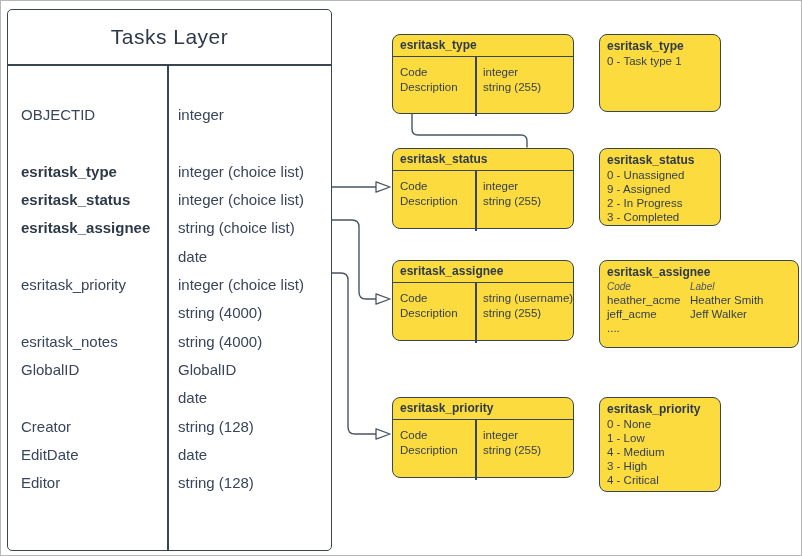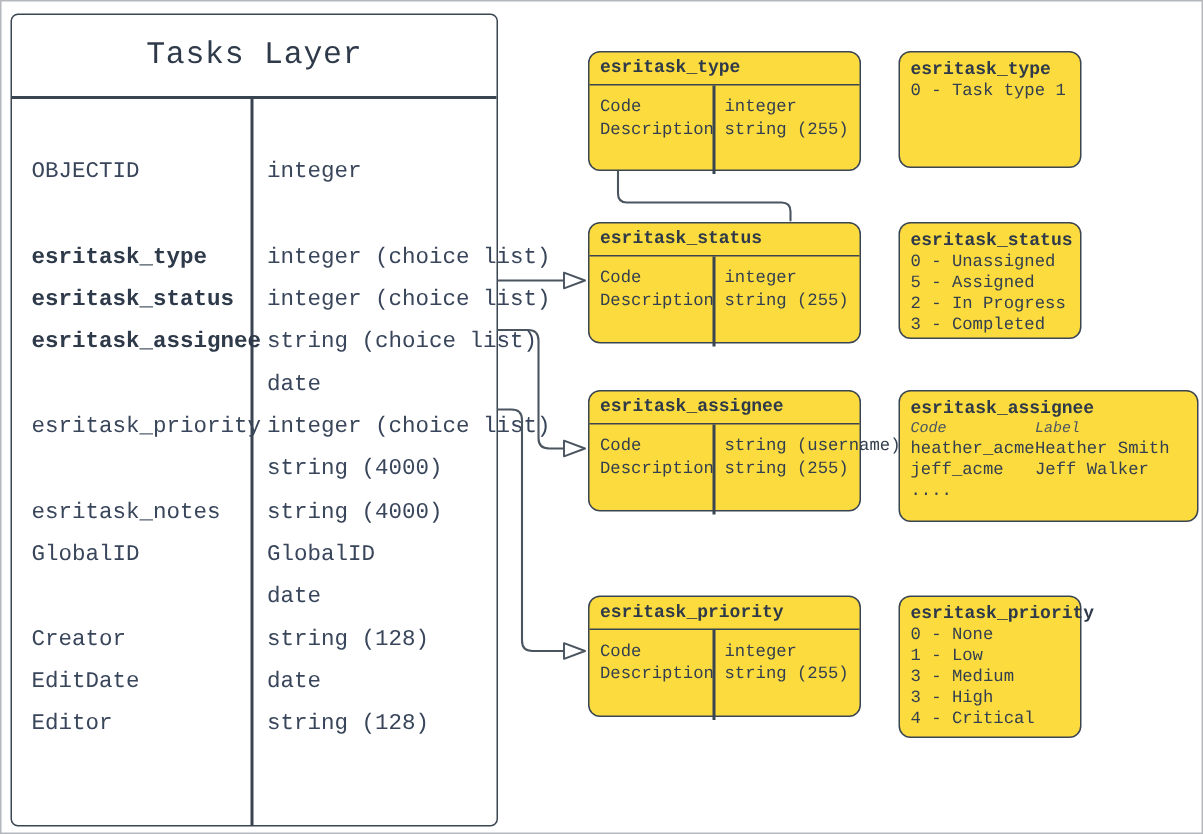"Tasks Layer" .canvas { font-family: Liberation Mono, monospace -> Liberation Sans, sans-serif }
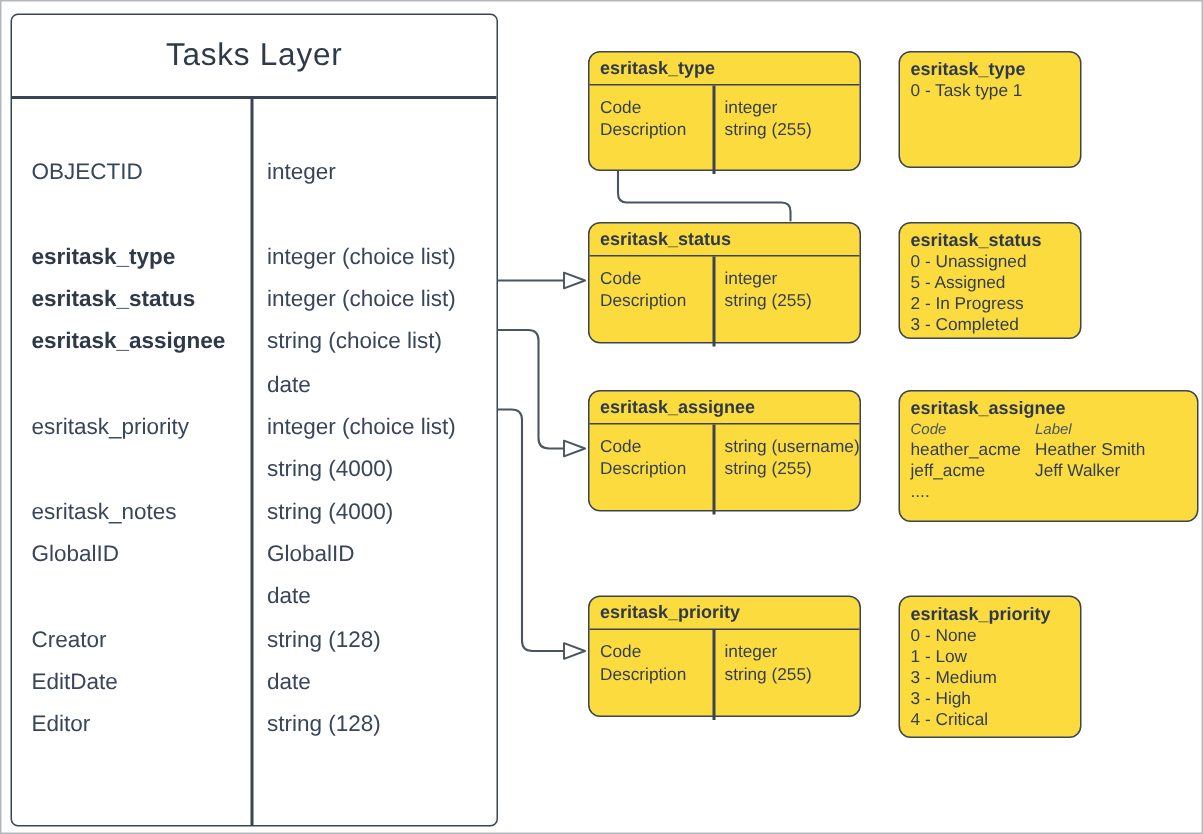"5 - Assigned" div.vline { text: 5 -> 9 }
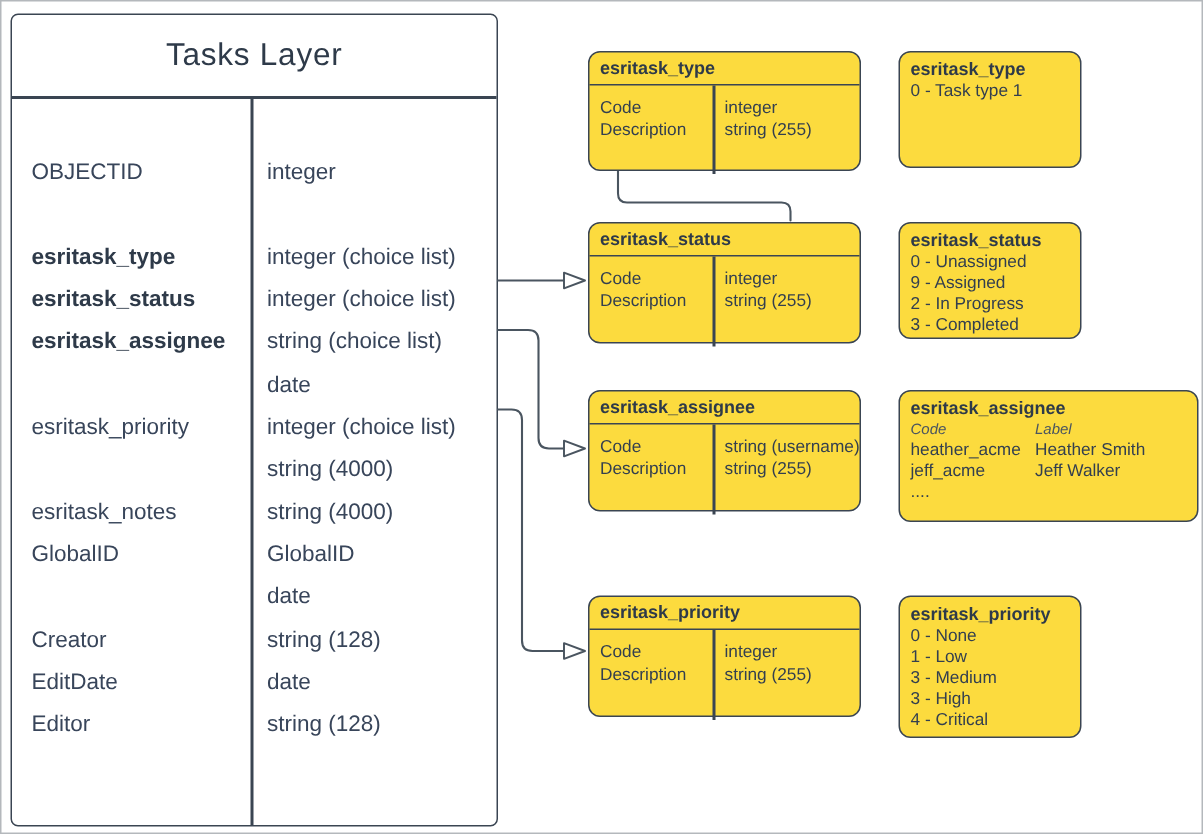"3 - Medium" div.vline { text: 3 -> 4 }
